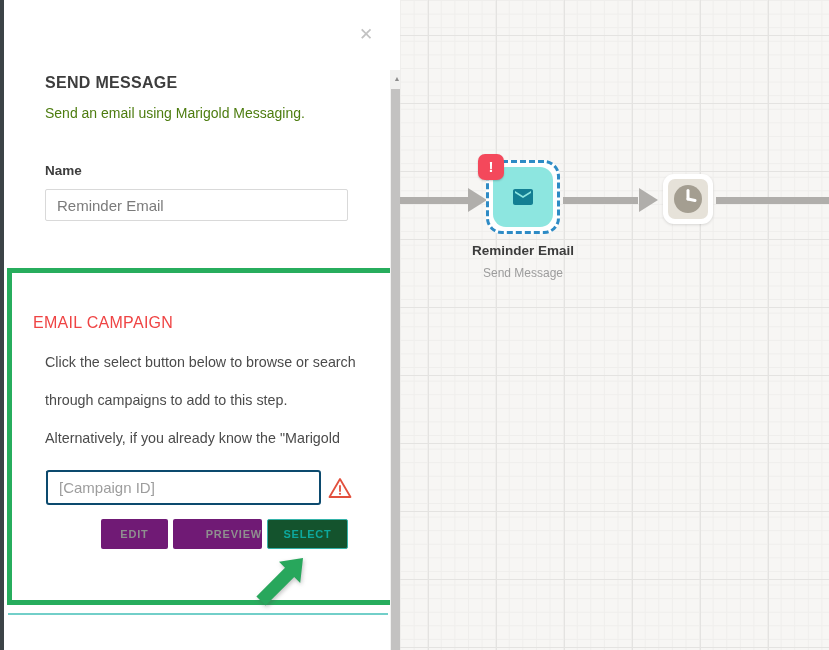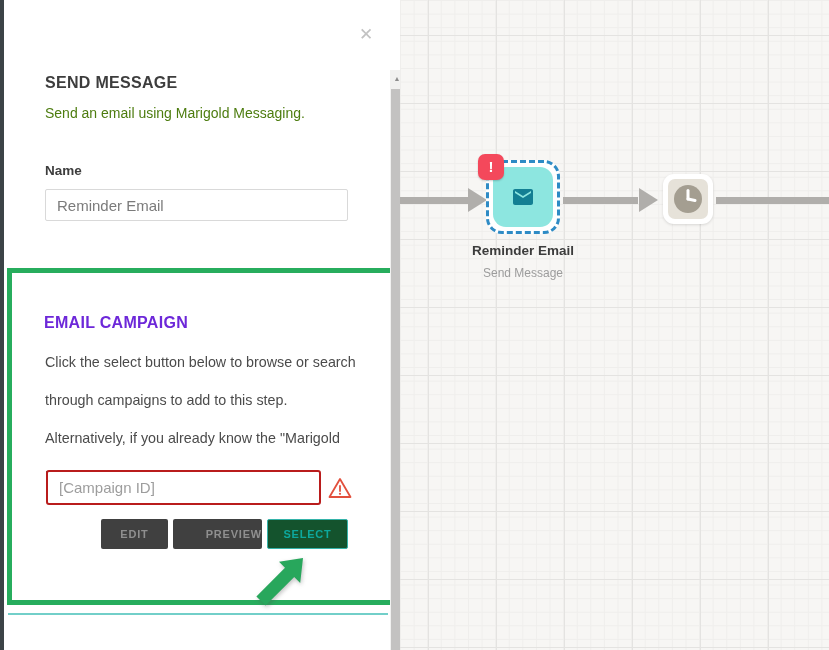"EMAIL CAMPAIGN" .ec-title { color: #6d28d9 -> #ef4444; font-weight: bold -> normal; left: 40px -> 29px }
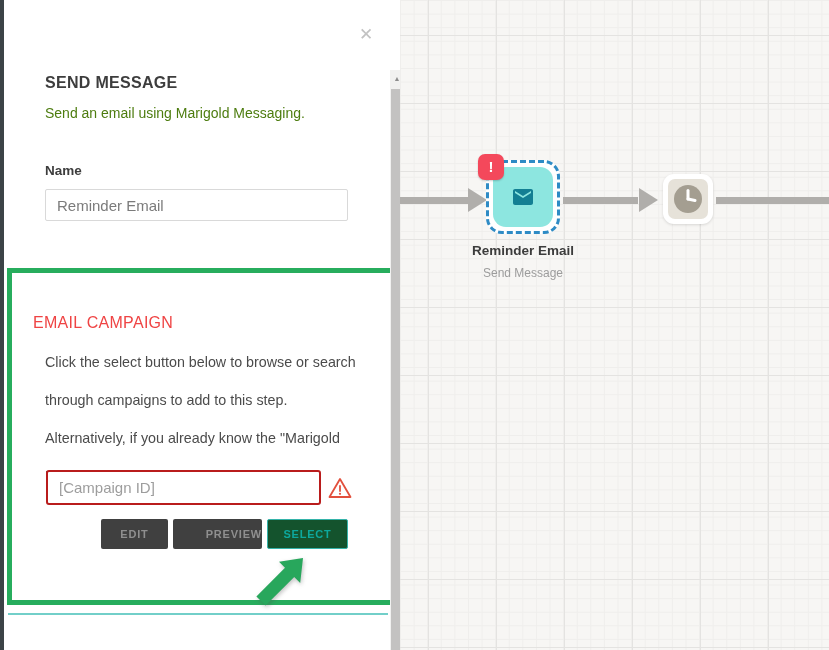"[Campaign ID]" .campaign-input { border: 2px solid #b91c1c -> 2px solid #0c4a6e }
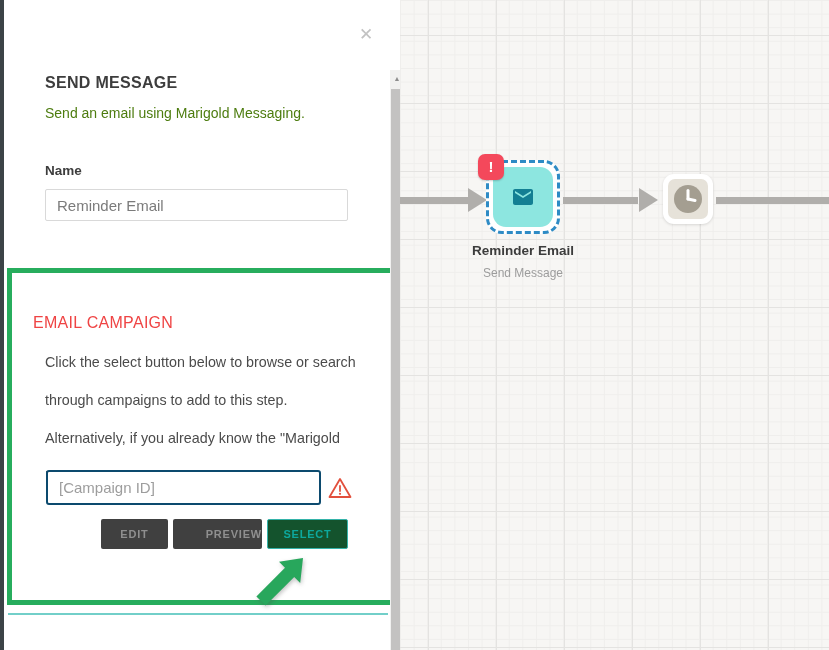"EDIT" .btn-gray { background: #404040 -> #701a75 }
